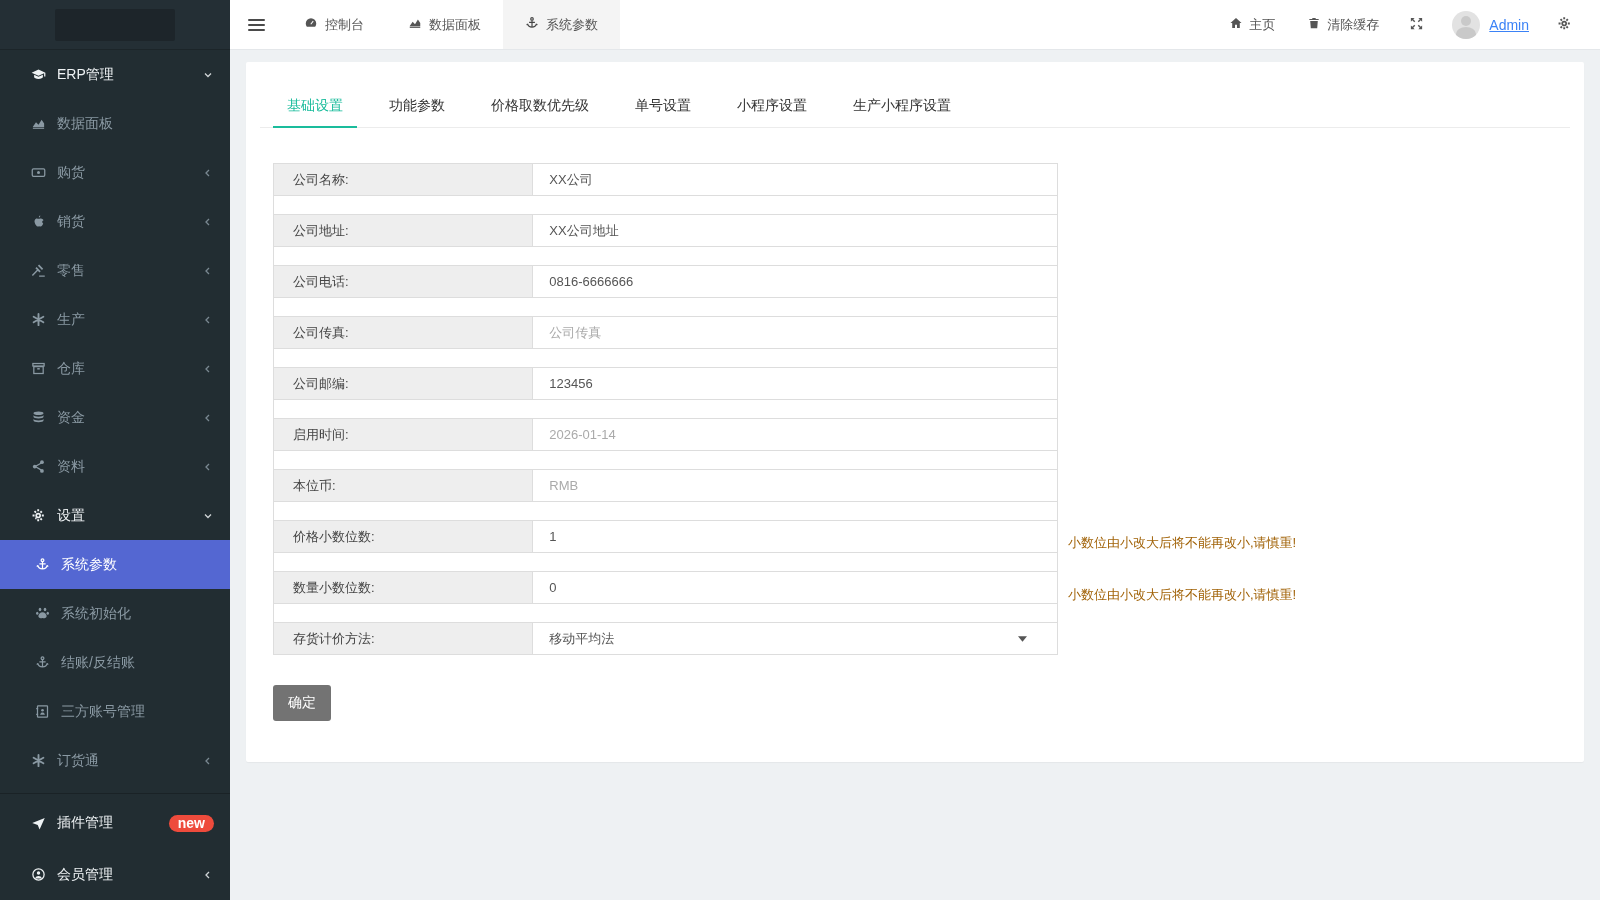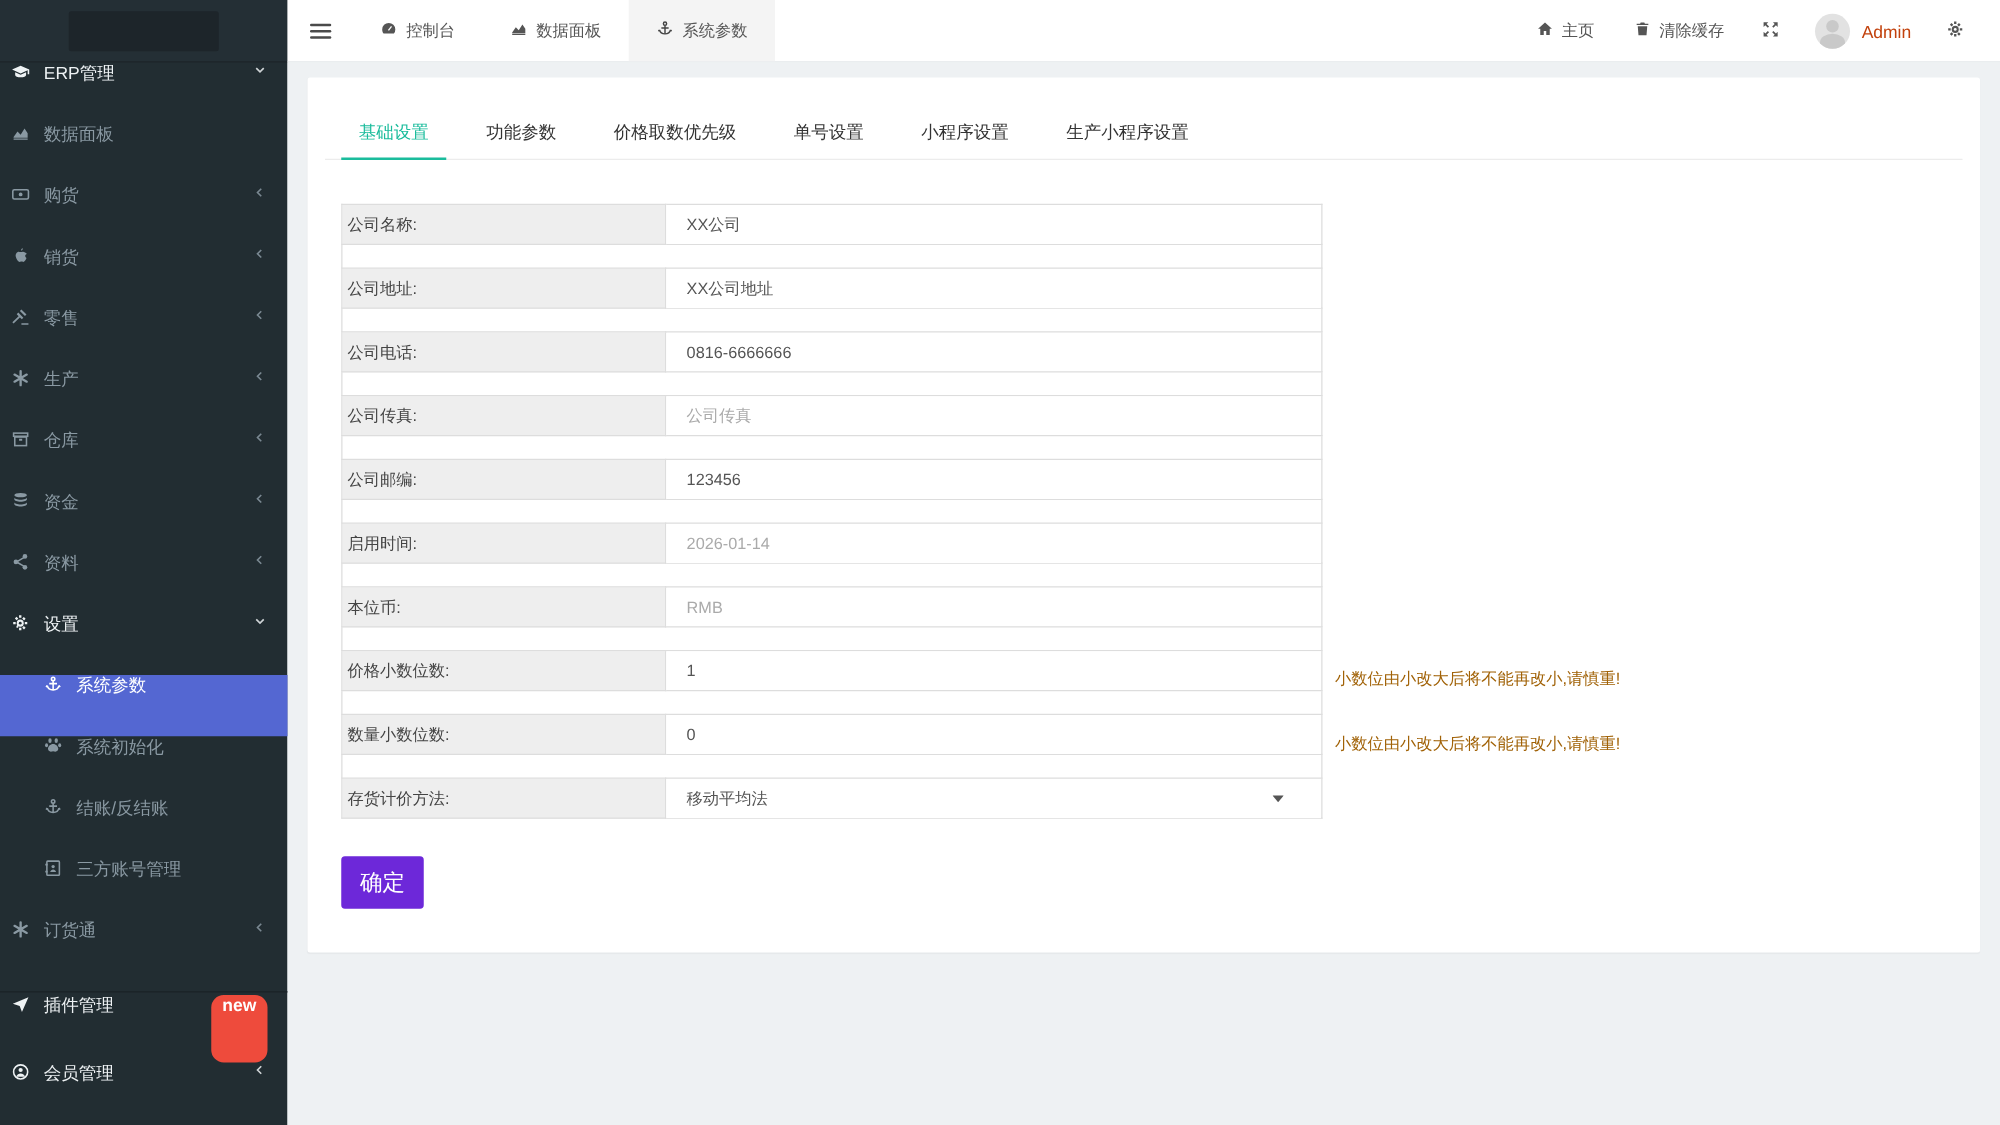"Admin" .tn-user-name { color: #c2410c -> #3b82f6; text-decoration: none -> underline }
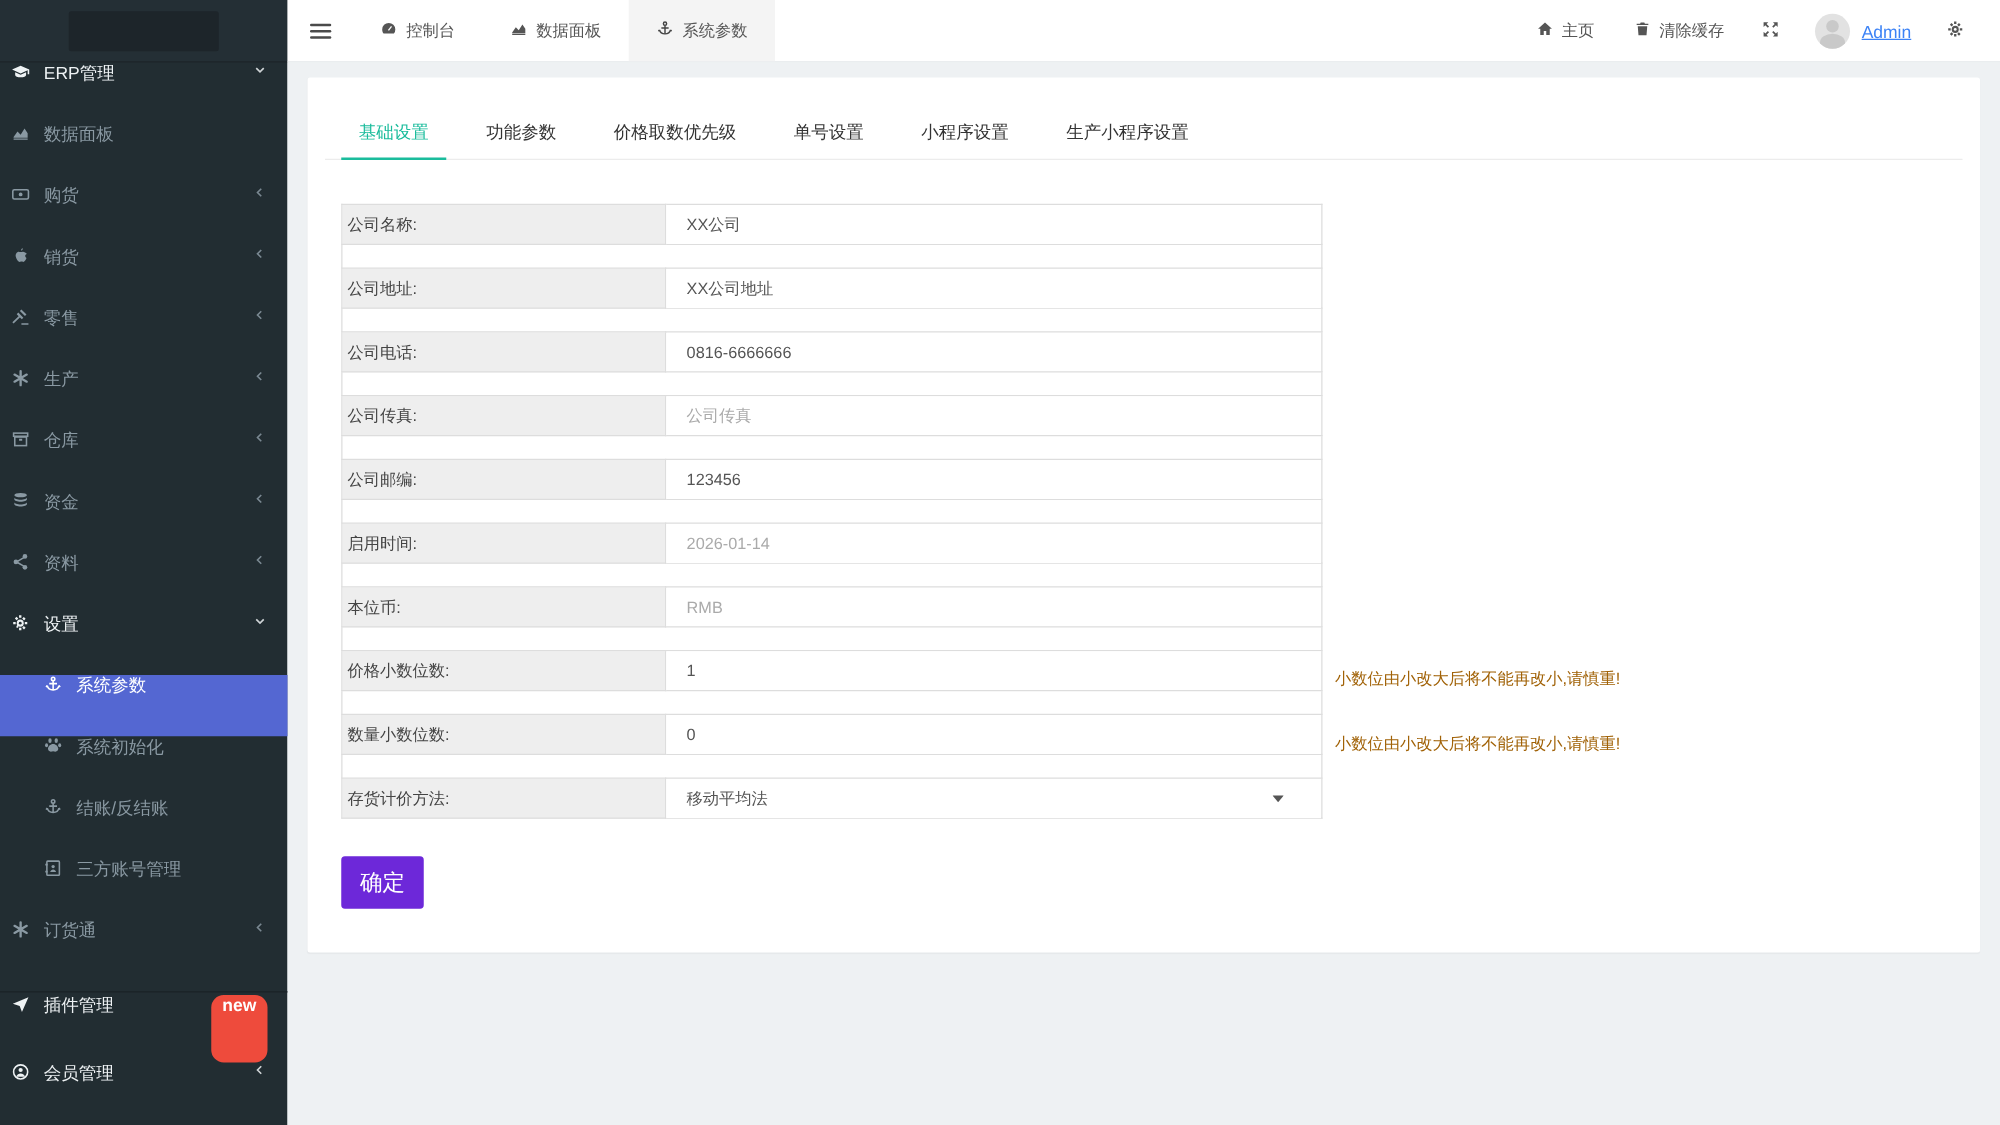"ERP管理" .s-item { align-items: none -> center; padding: 0 16px 0 8px -> 0 16px 0 30px }
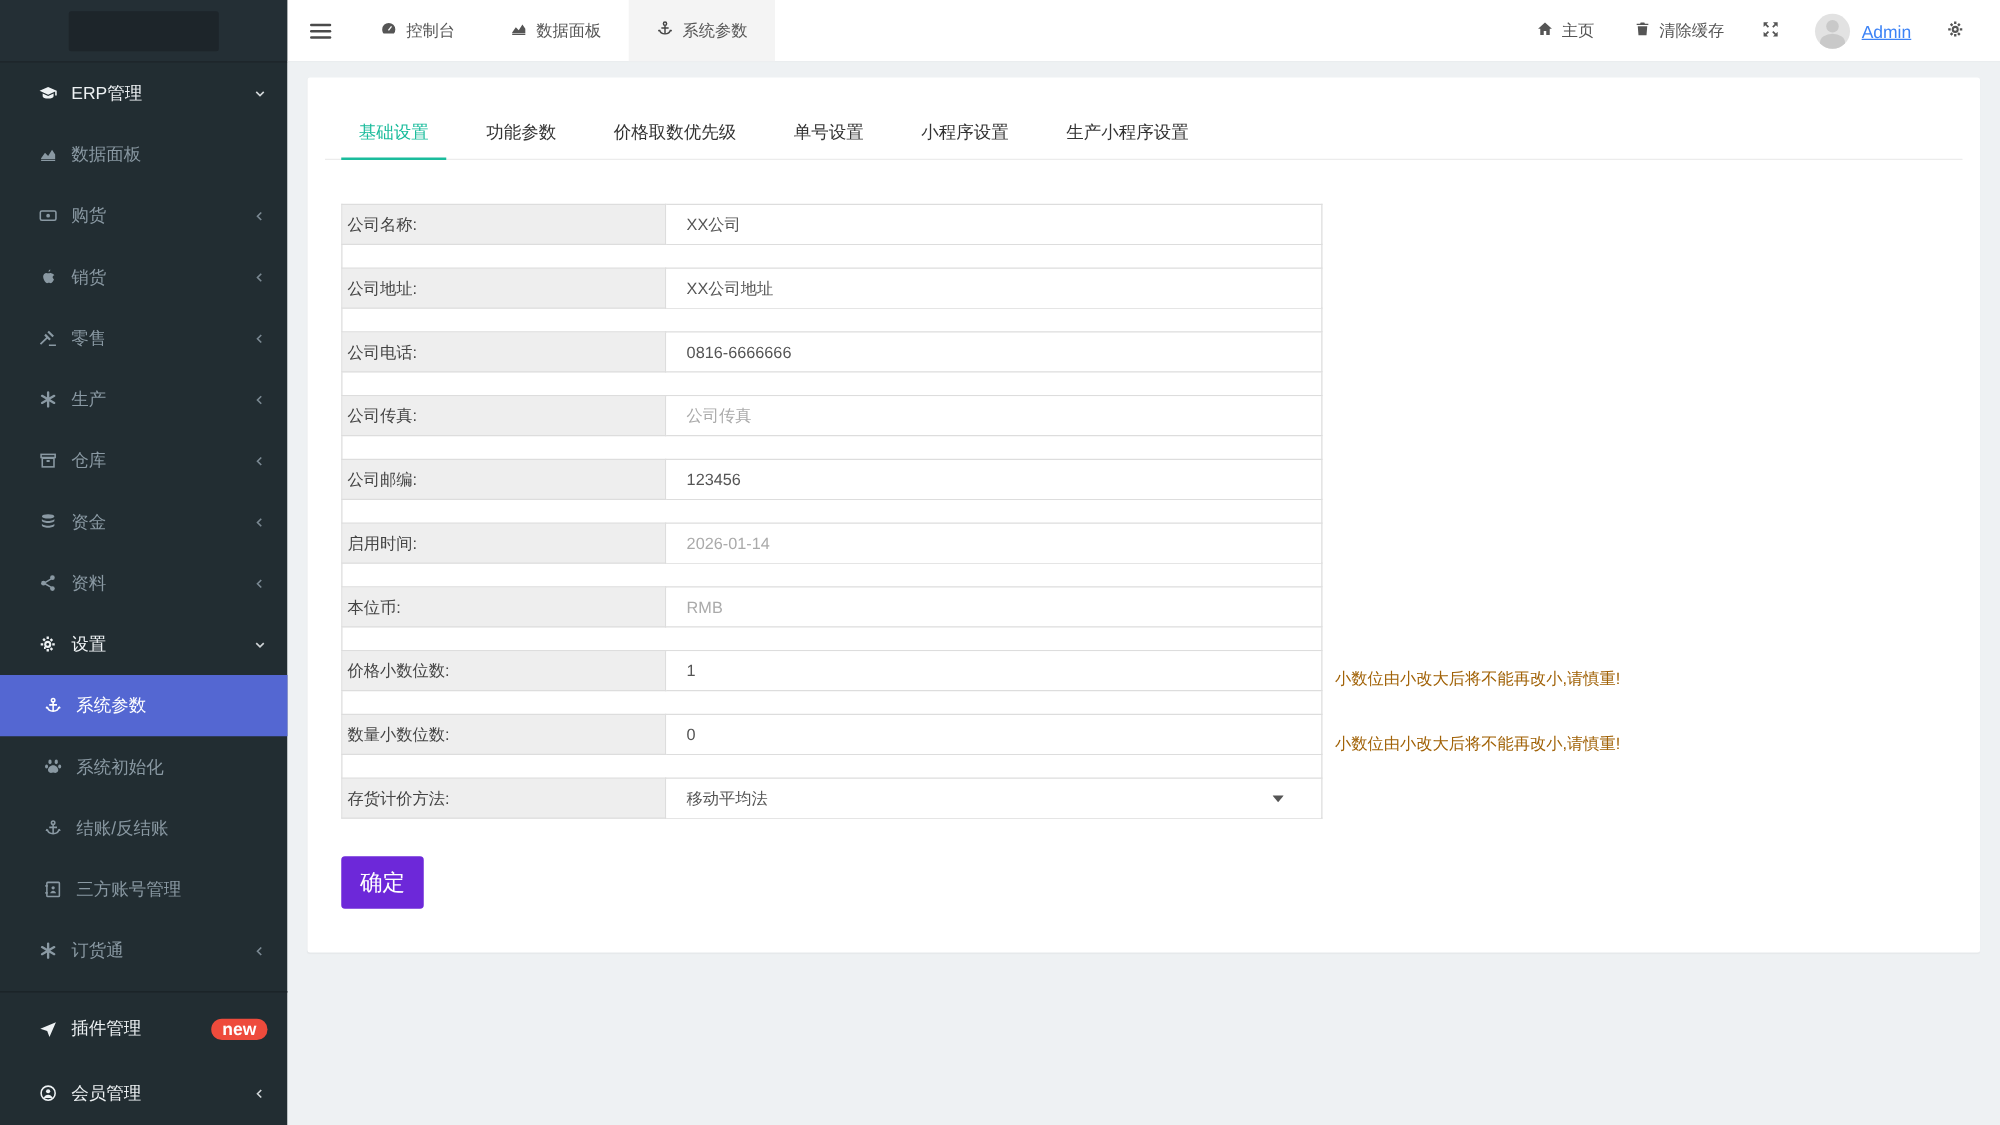"公司名称:" td.f-label { padding-left: 4px -> 19px }
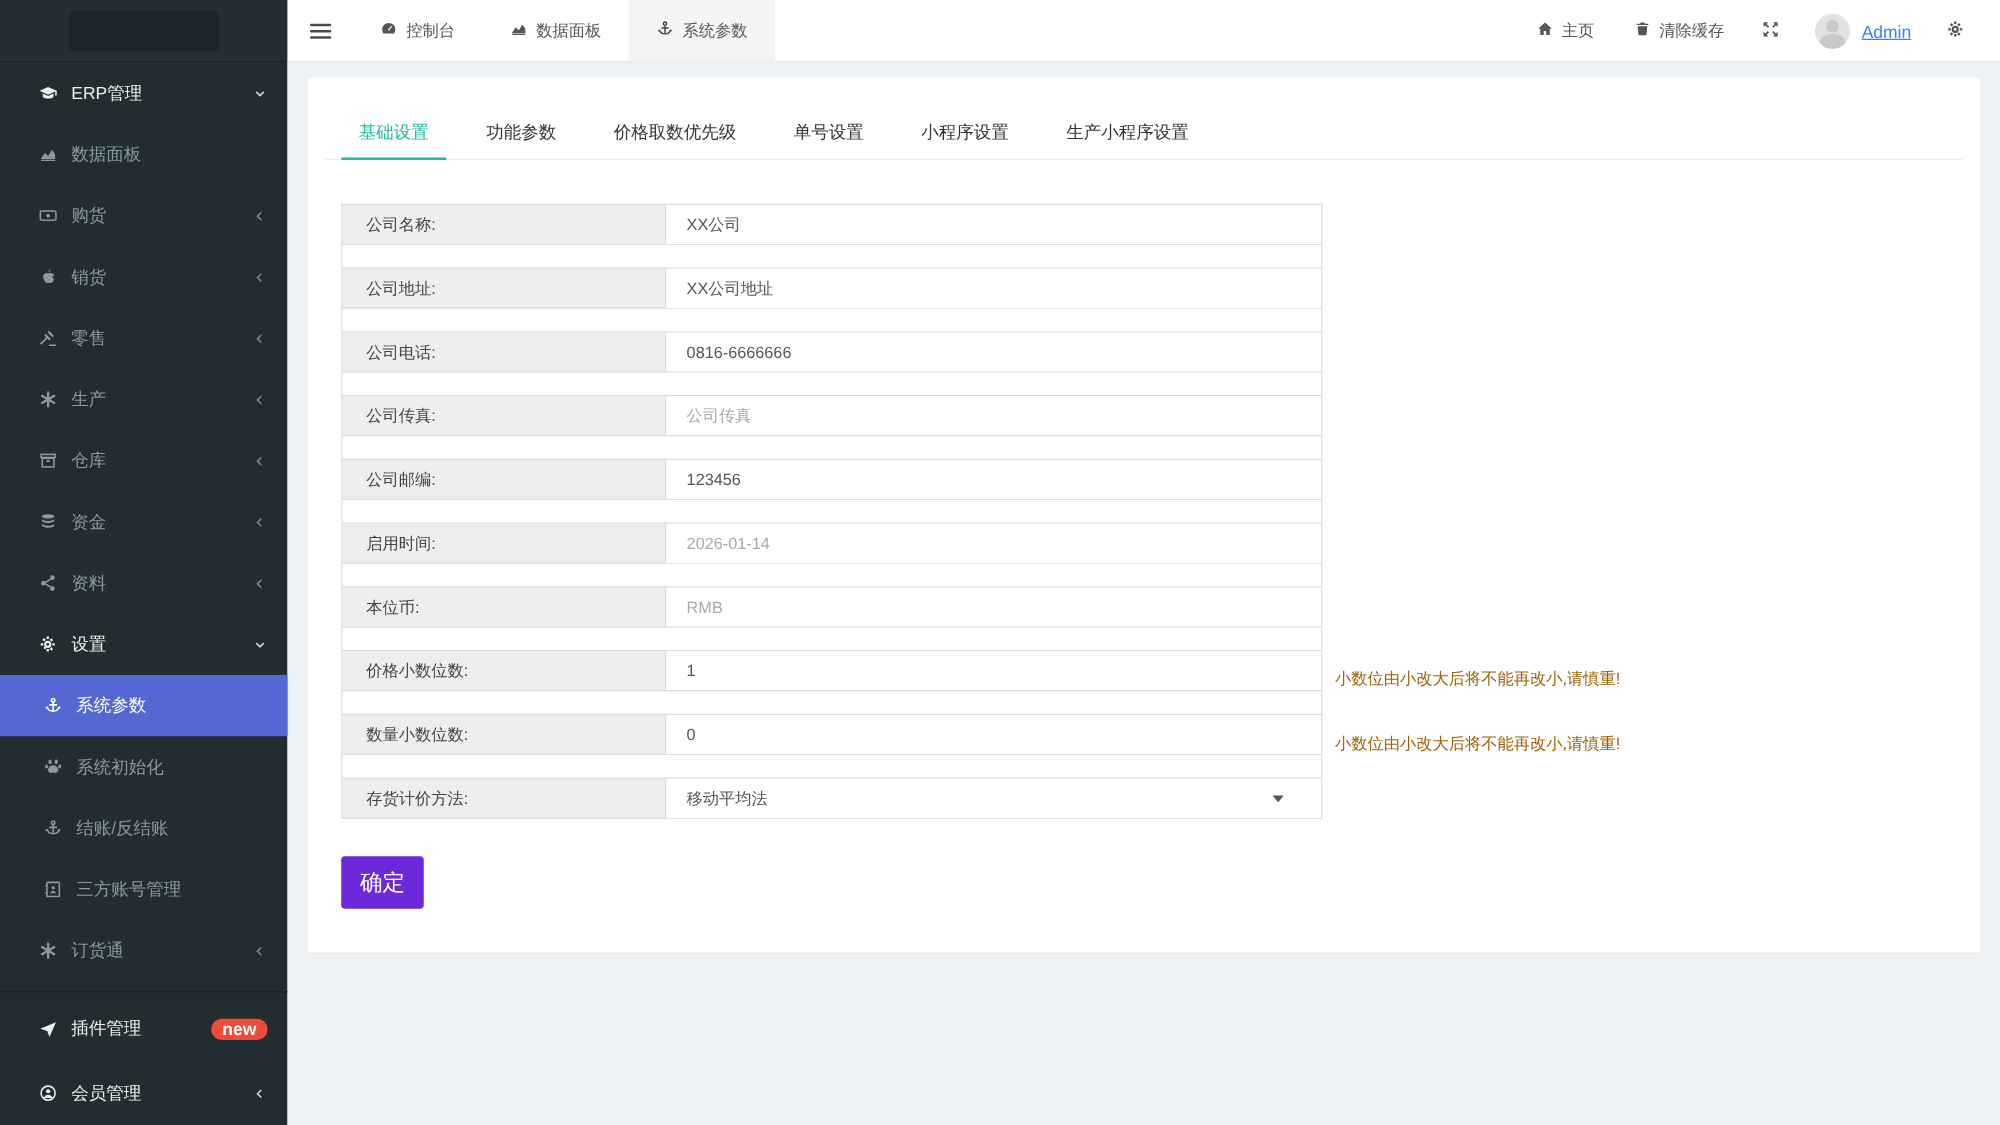"确定" .btn-confirm { background: #6d28d9 -> #737373; font-size: 18px -> 14px }
